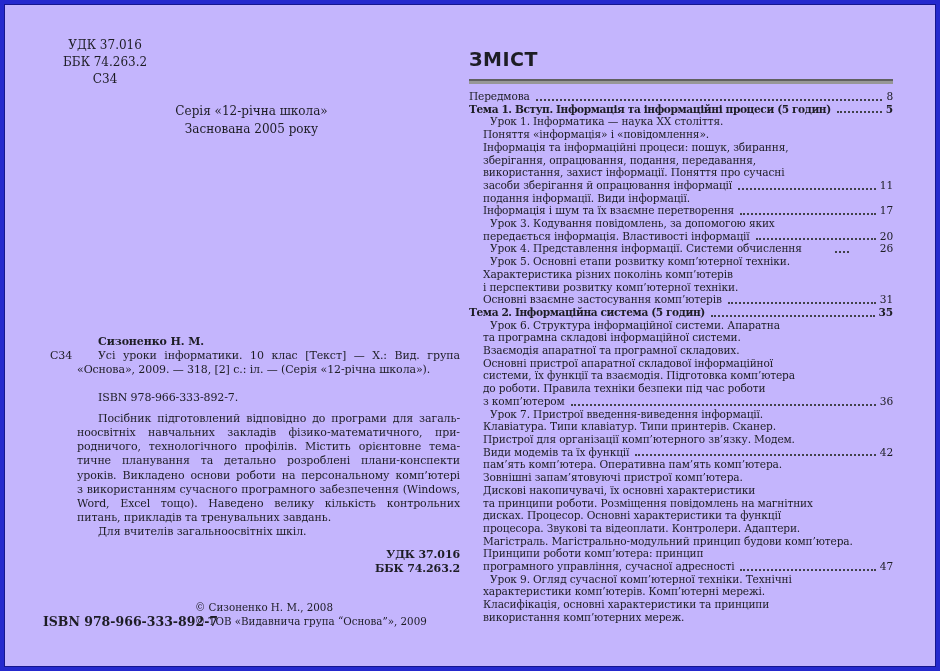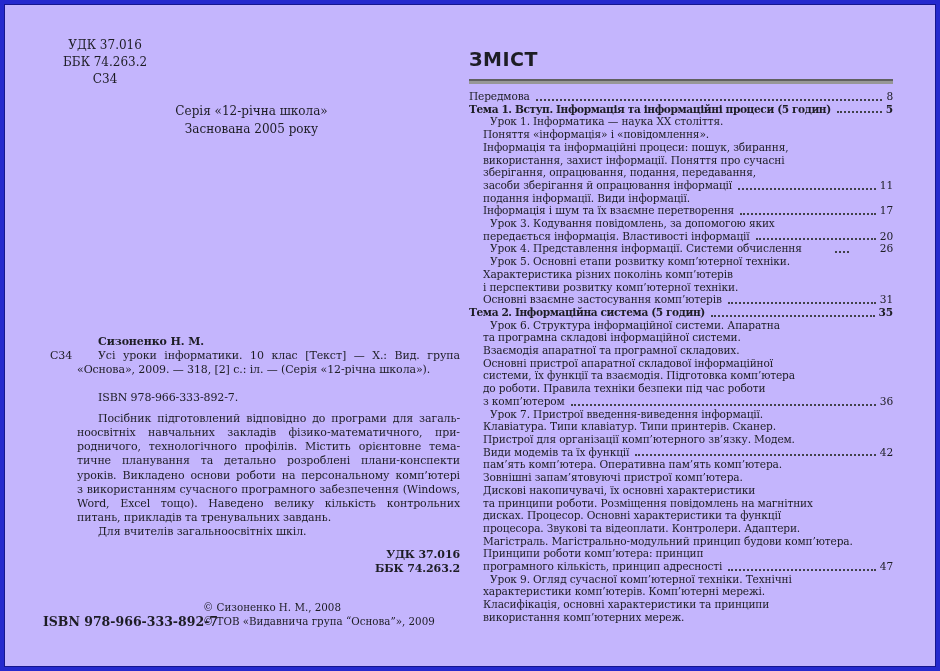"використання, захист інформації. Поняття" div.toc-line { order: before "зберігання, опрацювання, подання," -> after "зберігання, опрацювання, подання," }
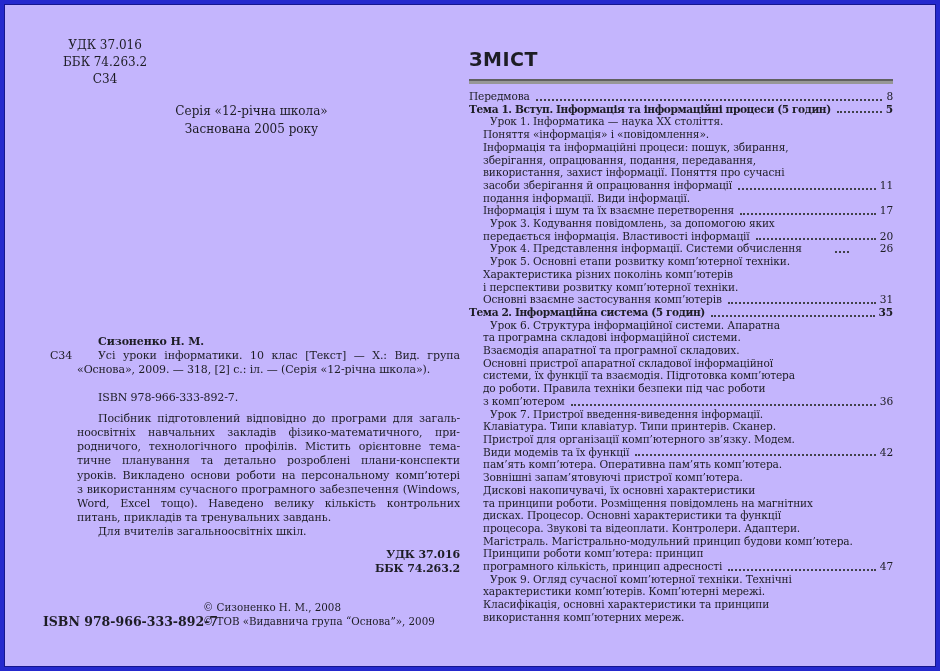"програмного кількість, принцип" span.t { text: кількість, принцип -> управління, сучасної }
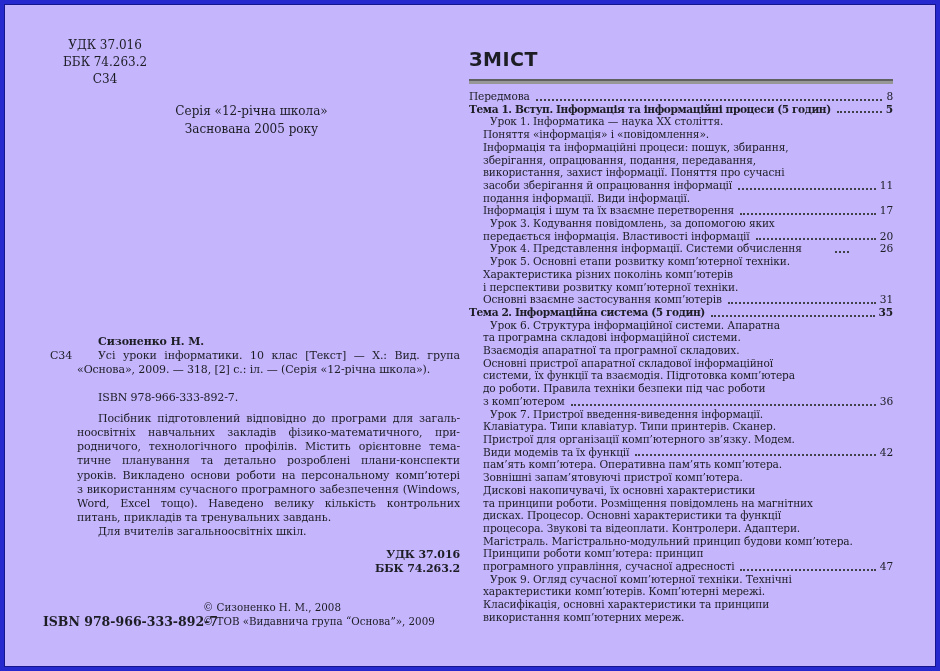"© Сизоненко Н. М., 2008" .copyrights { left: 164px -> 156px }
